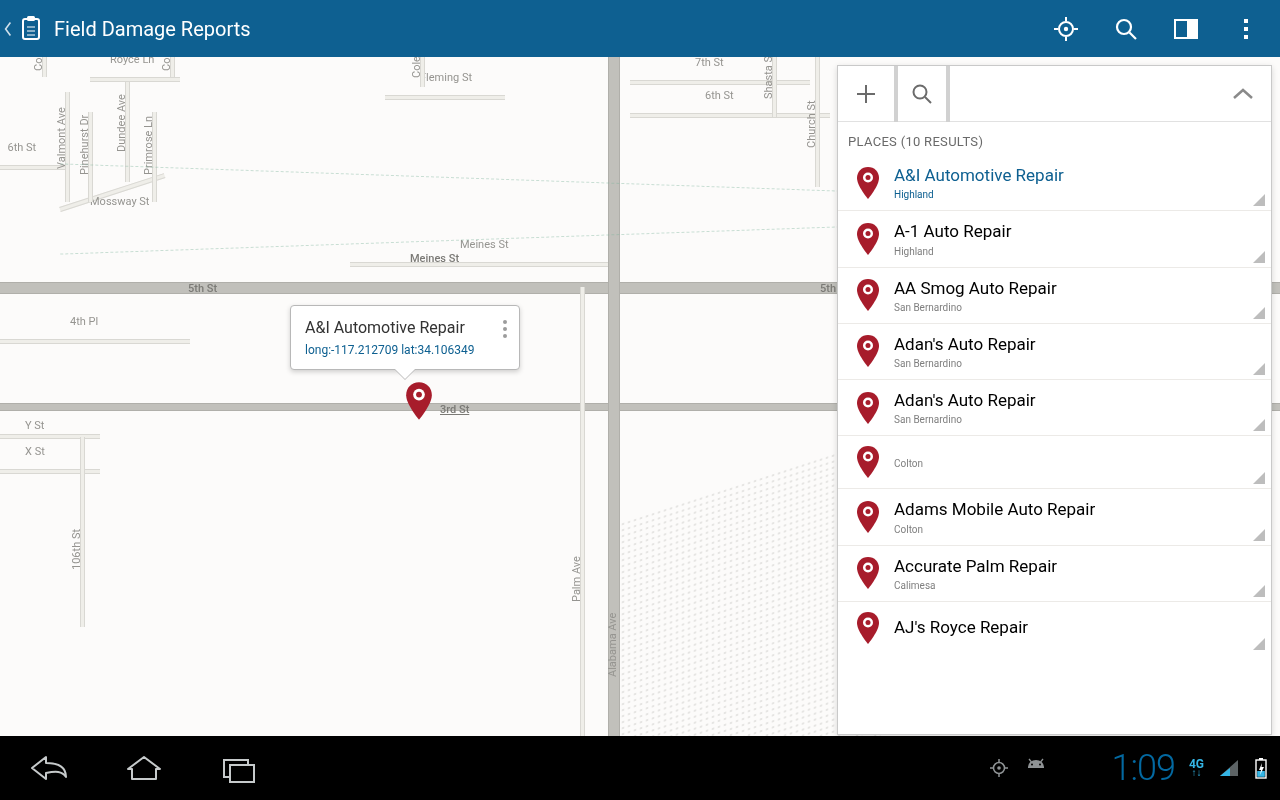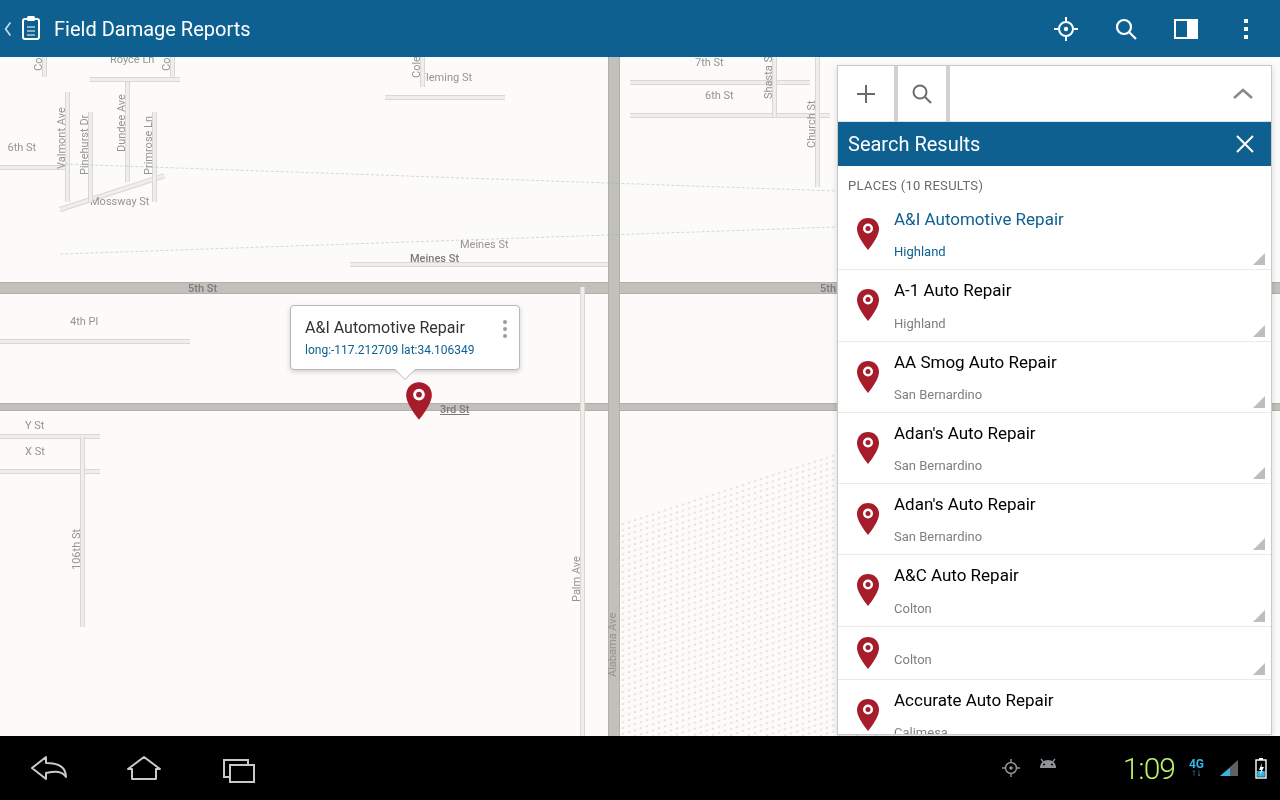"Search Results" div.panel-header { html: <div> <span>Search Results</span> <div> <svg> <path></path> </svg> </div> </div> -> none }
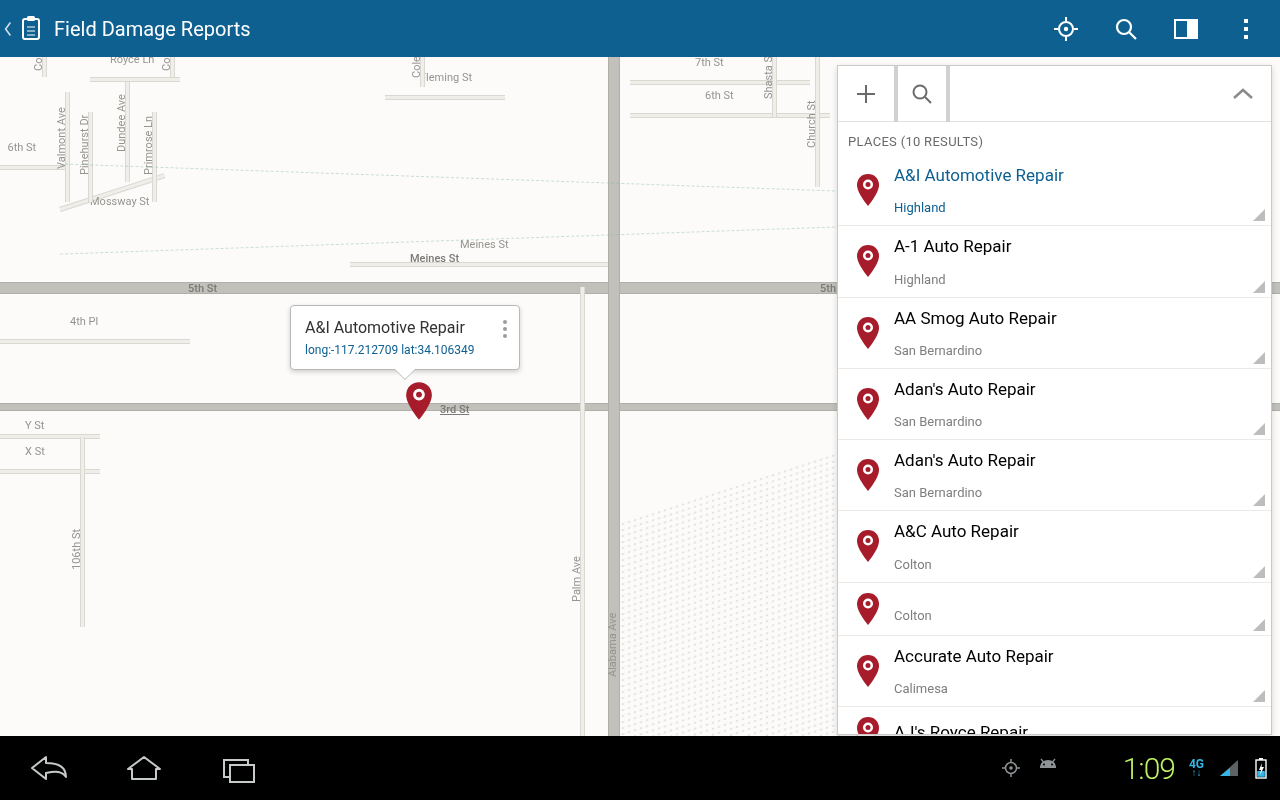"Highland" .result-item .loc { font-size: 13px -> 10px; margin-top: 14px -> 3px }
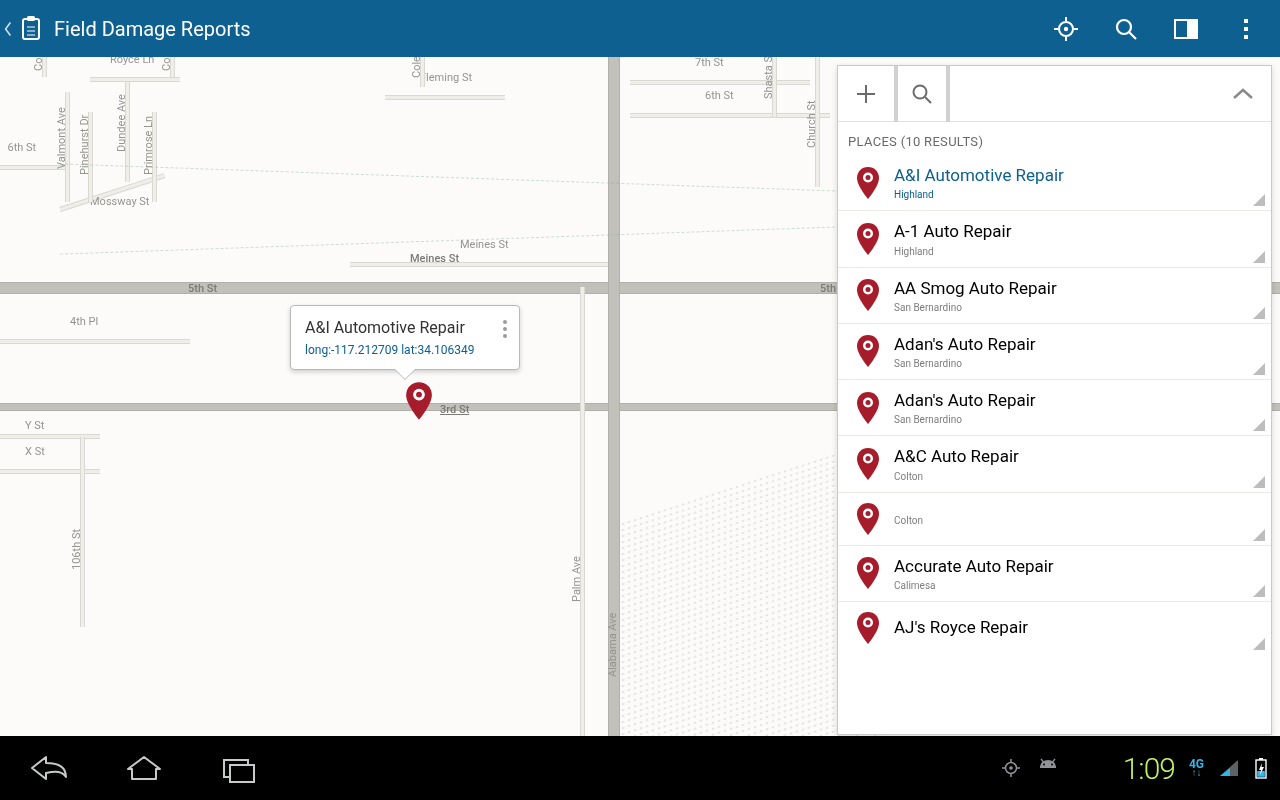"A&C Auto Repair" div.name { html: <div>A&amp;C Auto Repair</div> -> none }
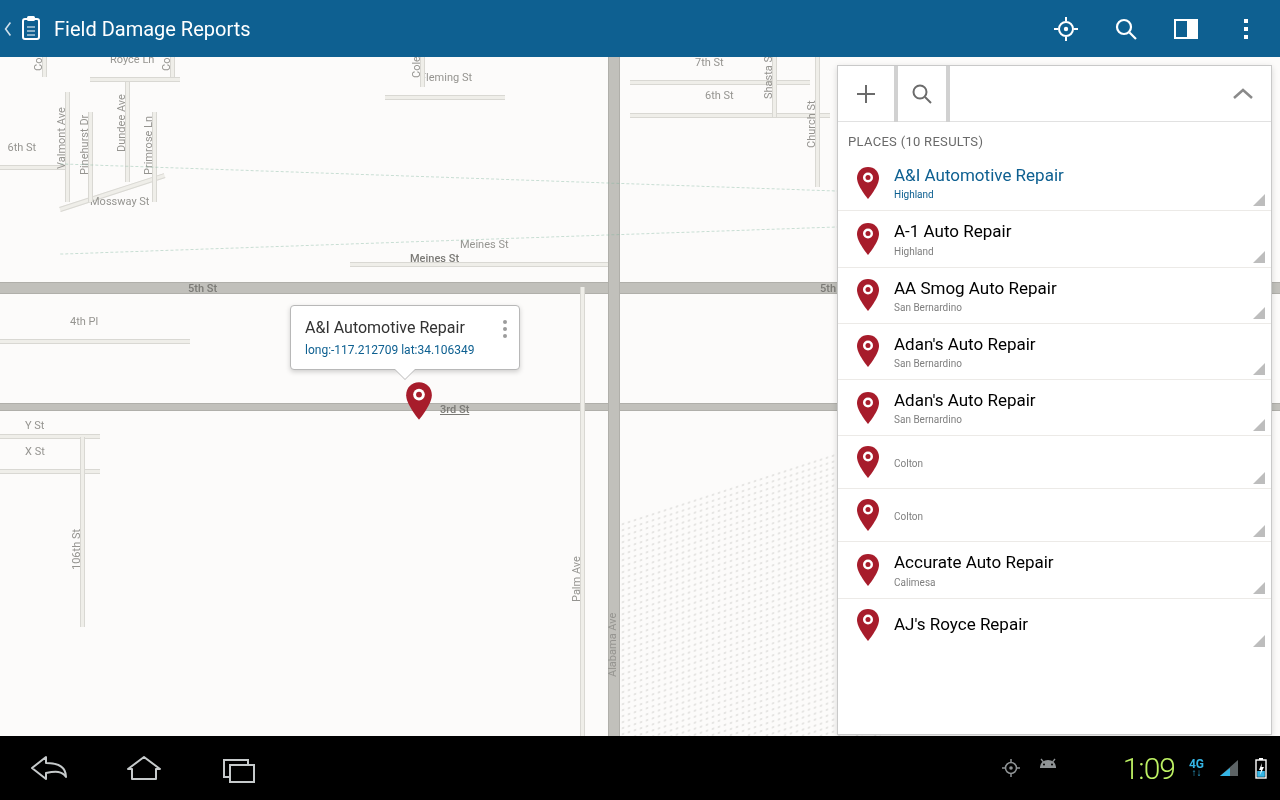"Adams Mobile Auto Repair" div.name { html: none -> <div>Adams Mobile Auto Repair</div> }
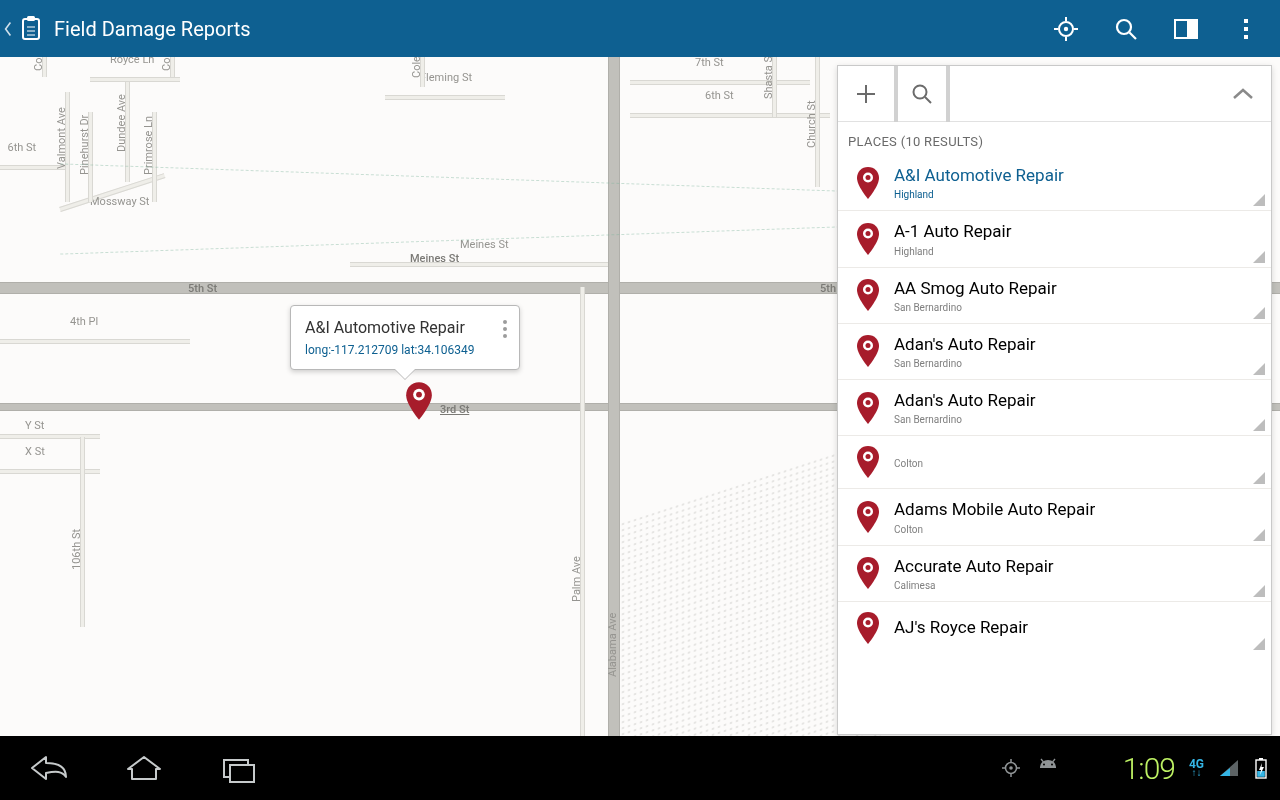"Accurate Auto Repair" div.name { text: Auto -> Palm }
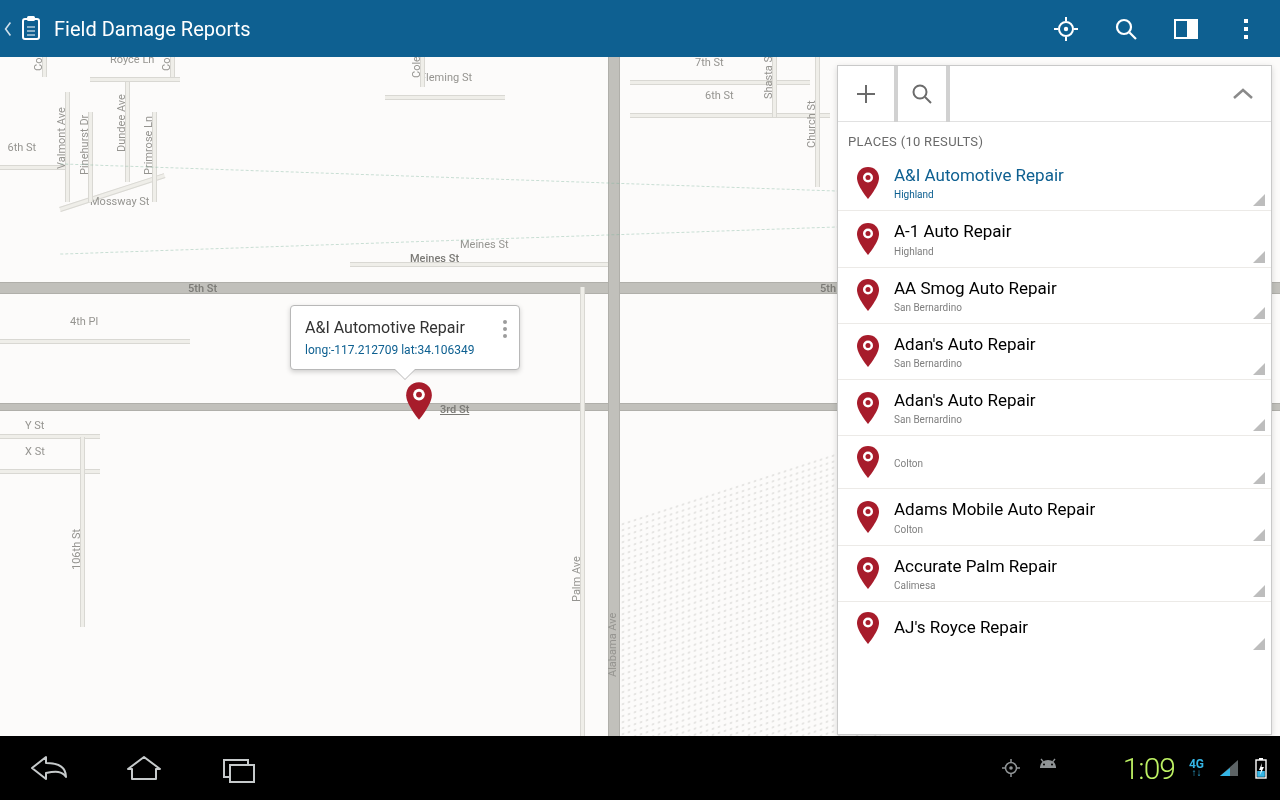"1:09" .navbar .clock { color: #bef264 -> #0369a1; font-size: 30px -> 36px }
